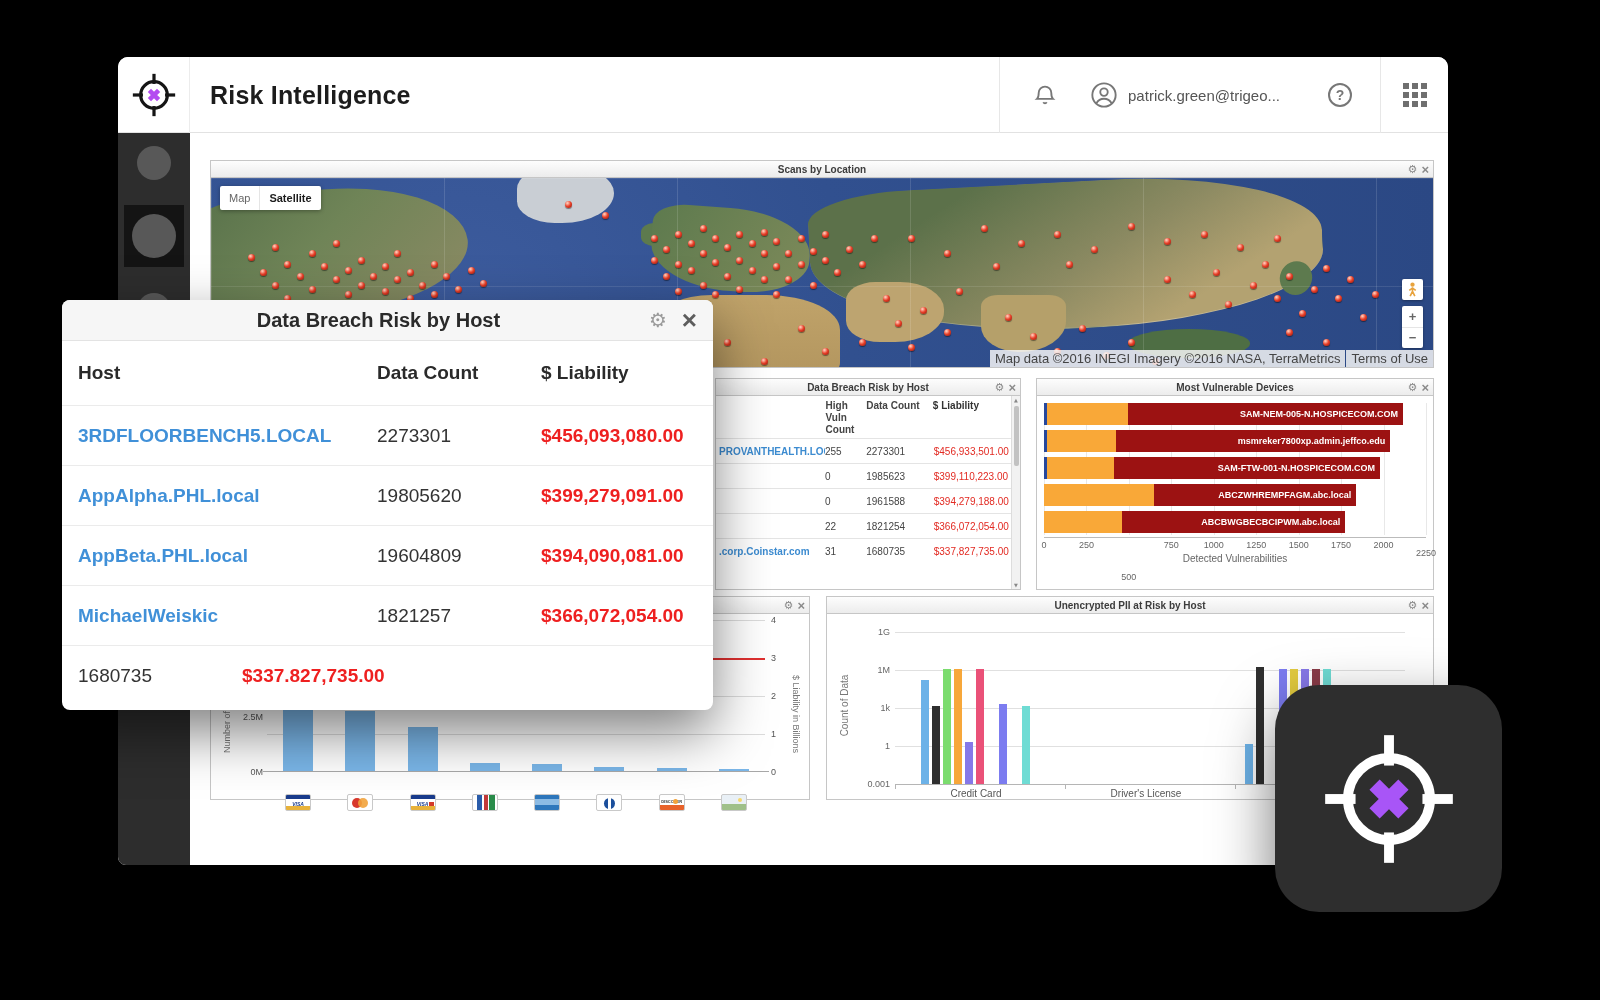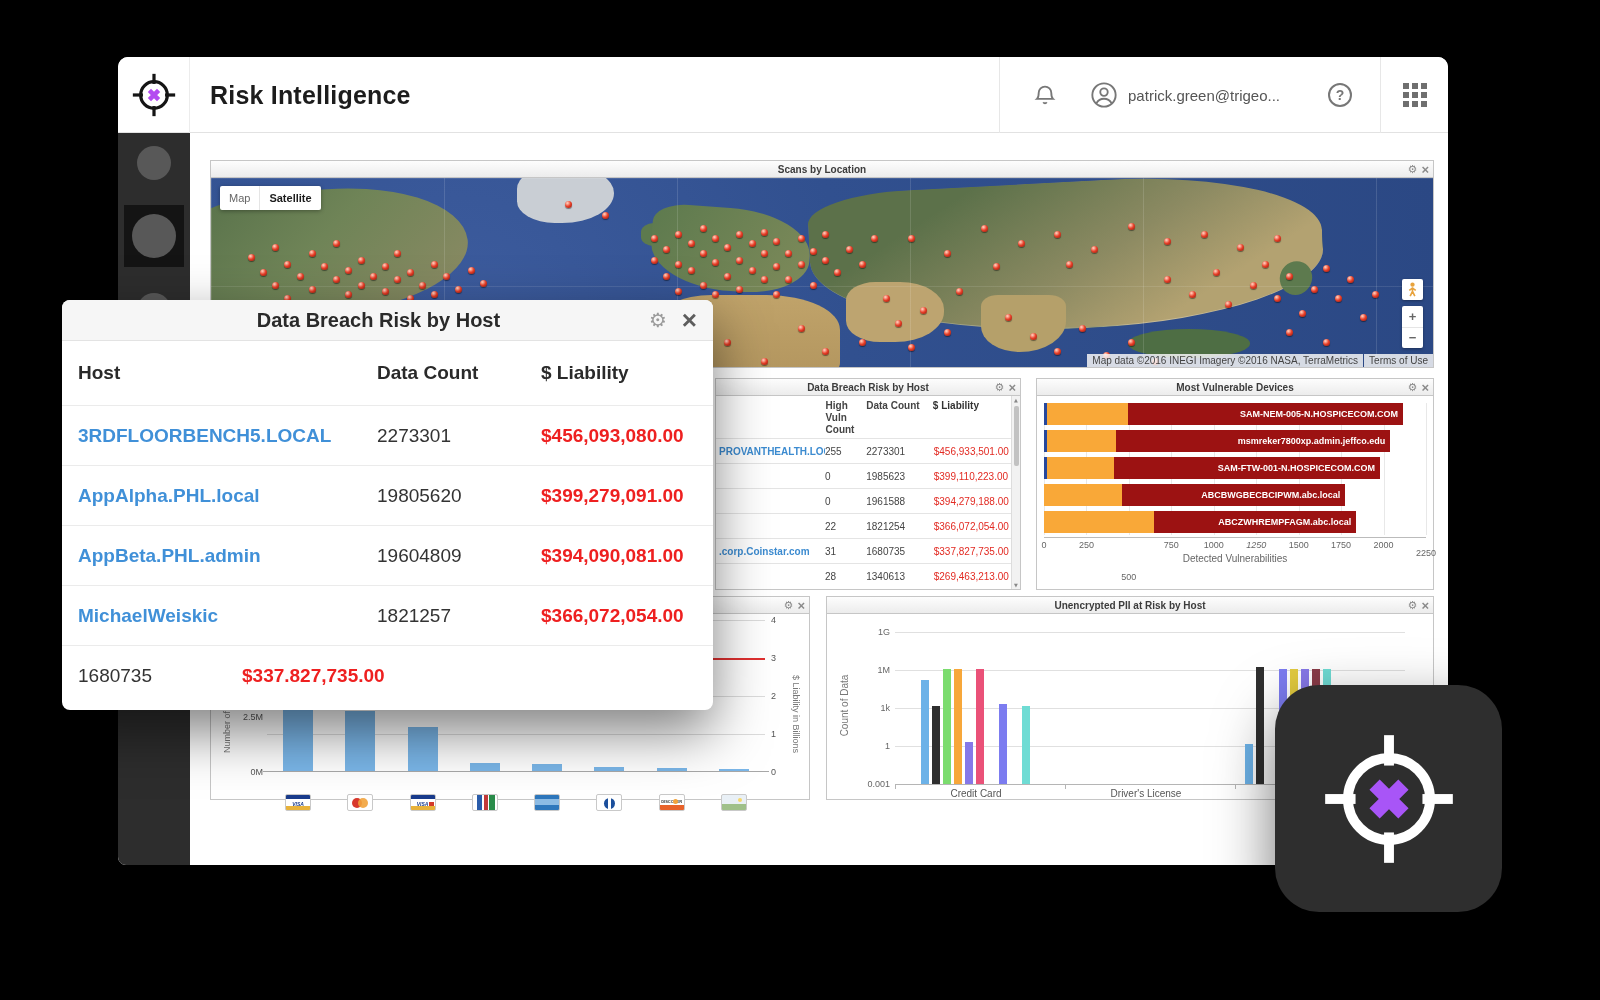"Map data ©2016 INEGI Imagery" .map-attrib { font-size: 10px -> 13px }
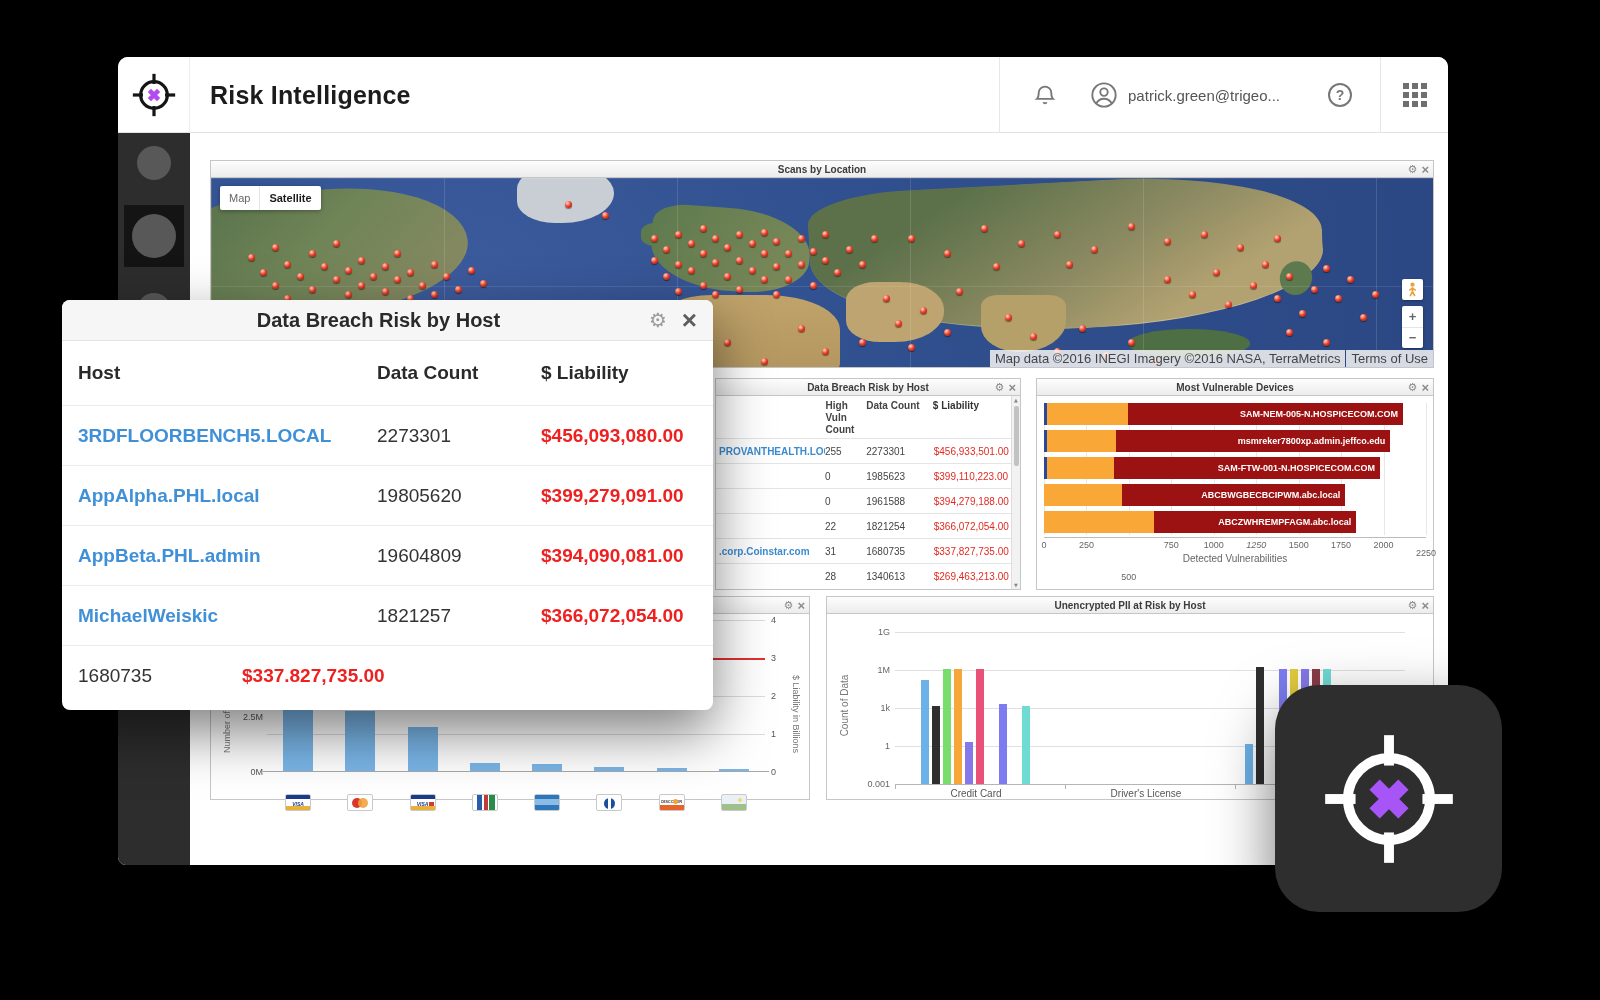"ABCBWGBECBCIPWM.abc.local" div.mvd-row { order: before "ABCZWHREMPFAGM.abc.local" -> after "ABCZWHREMPFAGM.abc.local" }
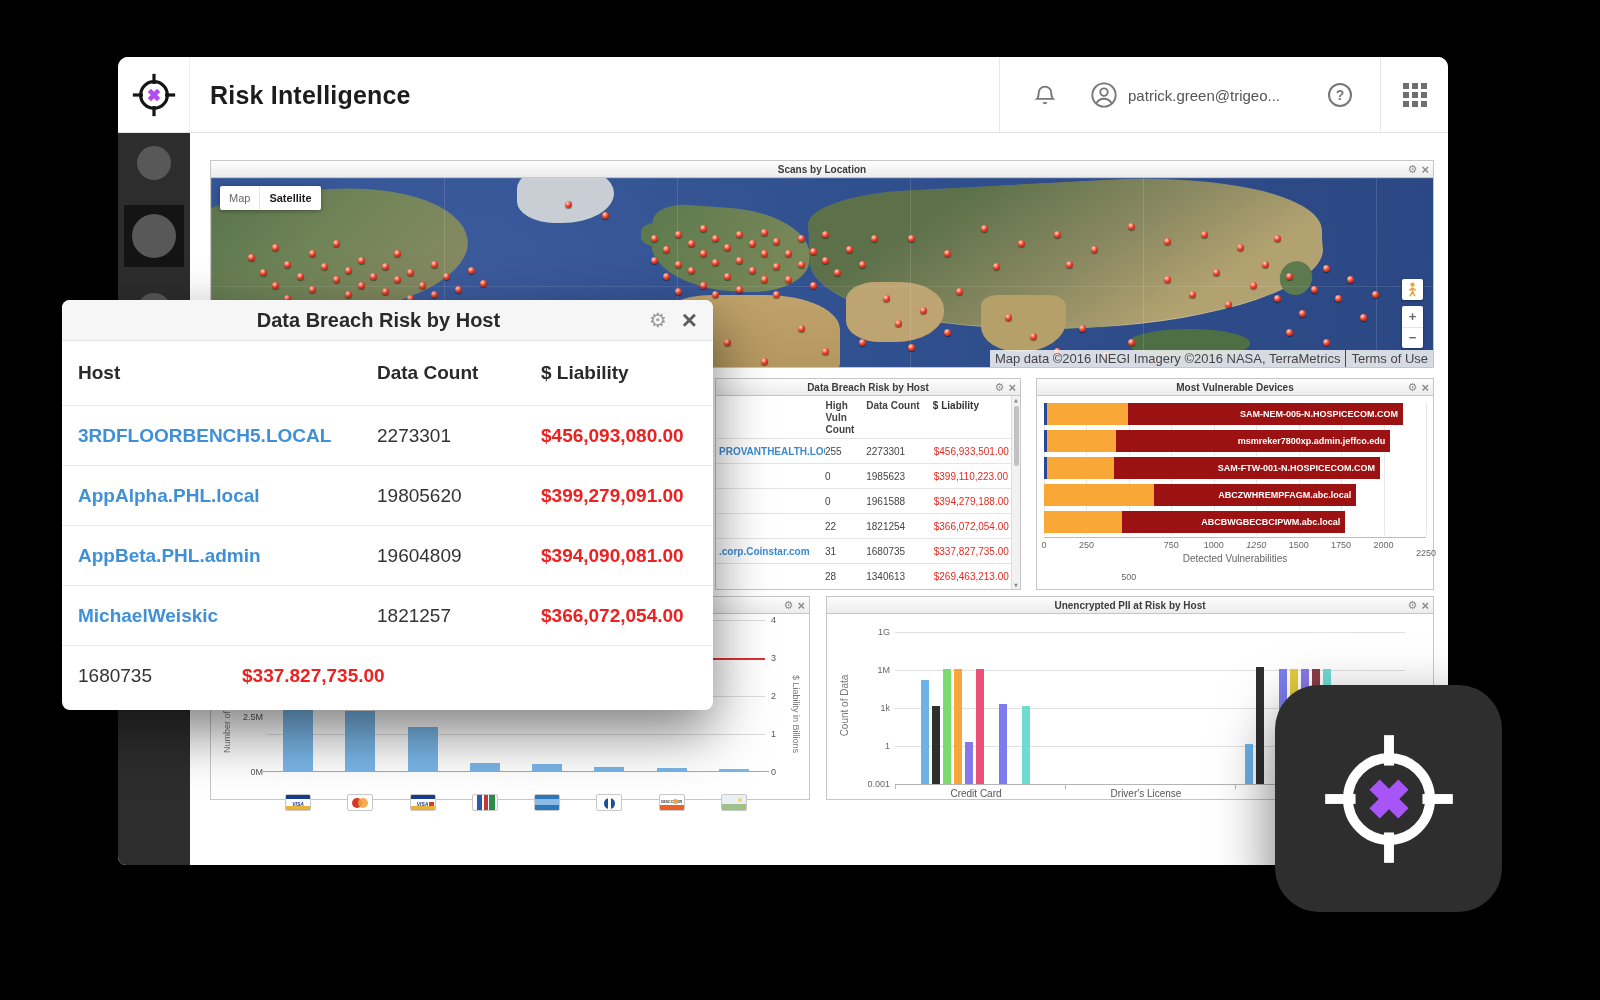"AppBeta.PHL.admin" div.ov-host { text: AppBeta.PHL.admin -> AppBeta.PHL.local }
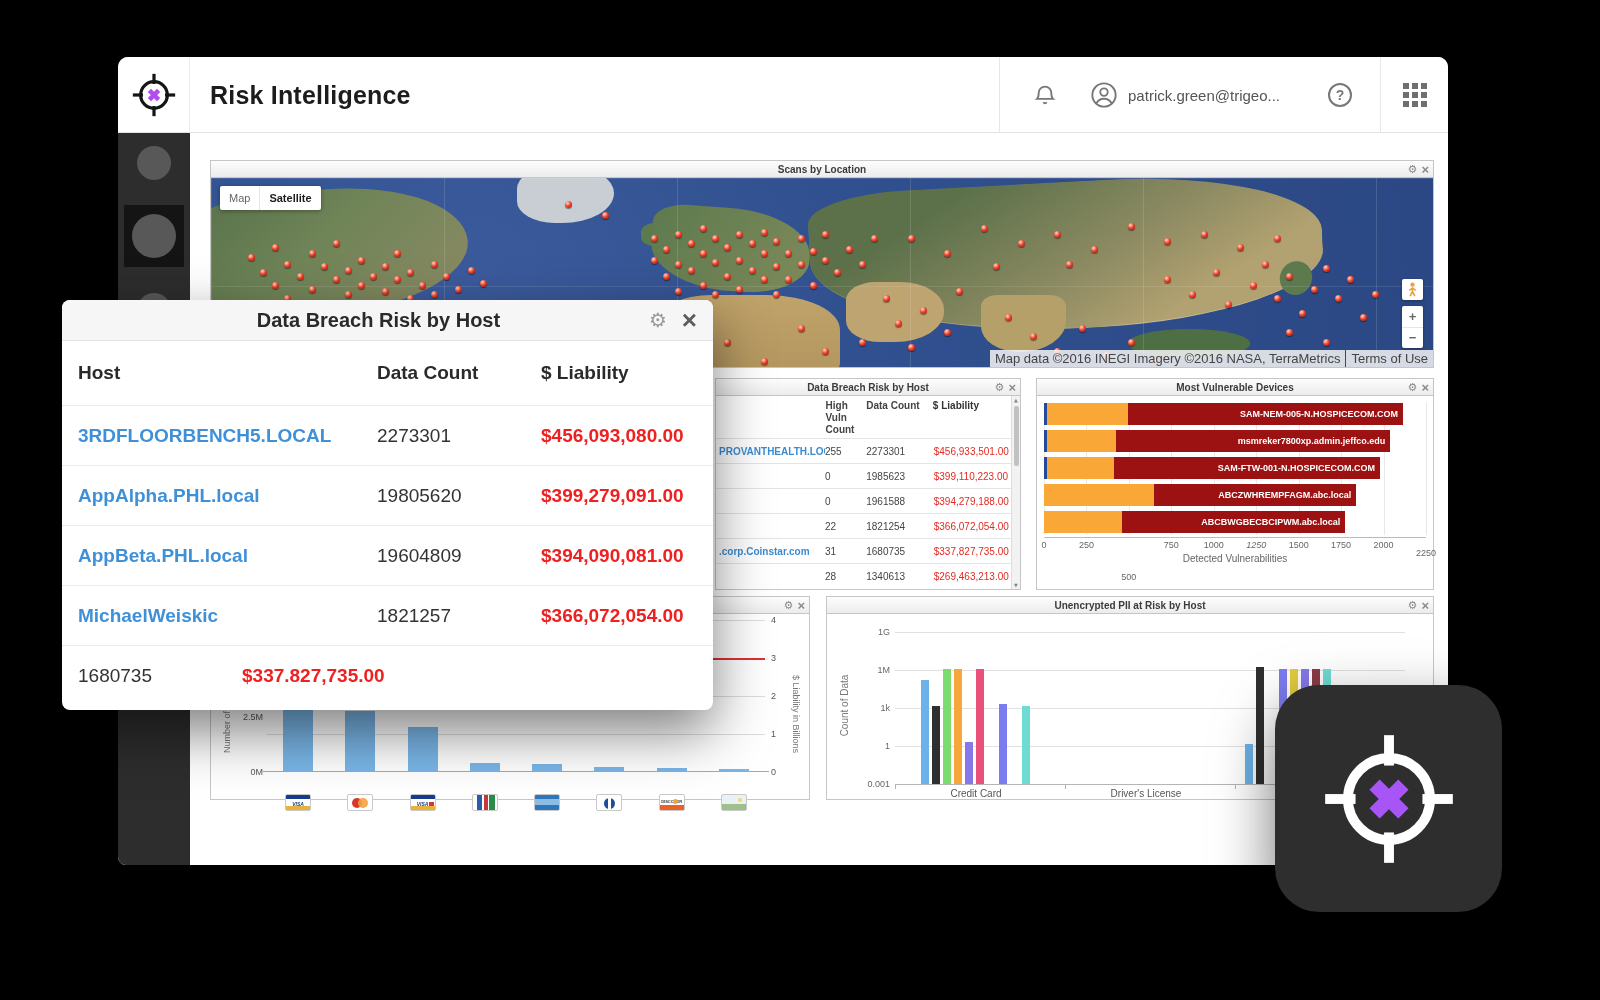"1250" div.mvd-tick { font-style: italic -> none }
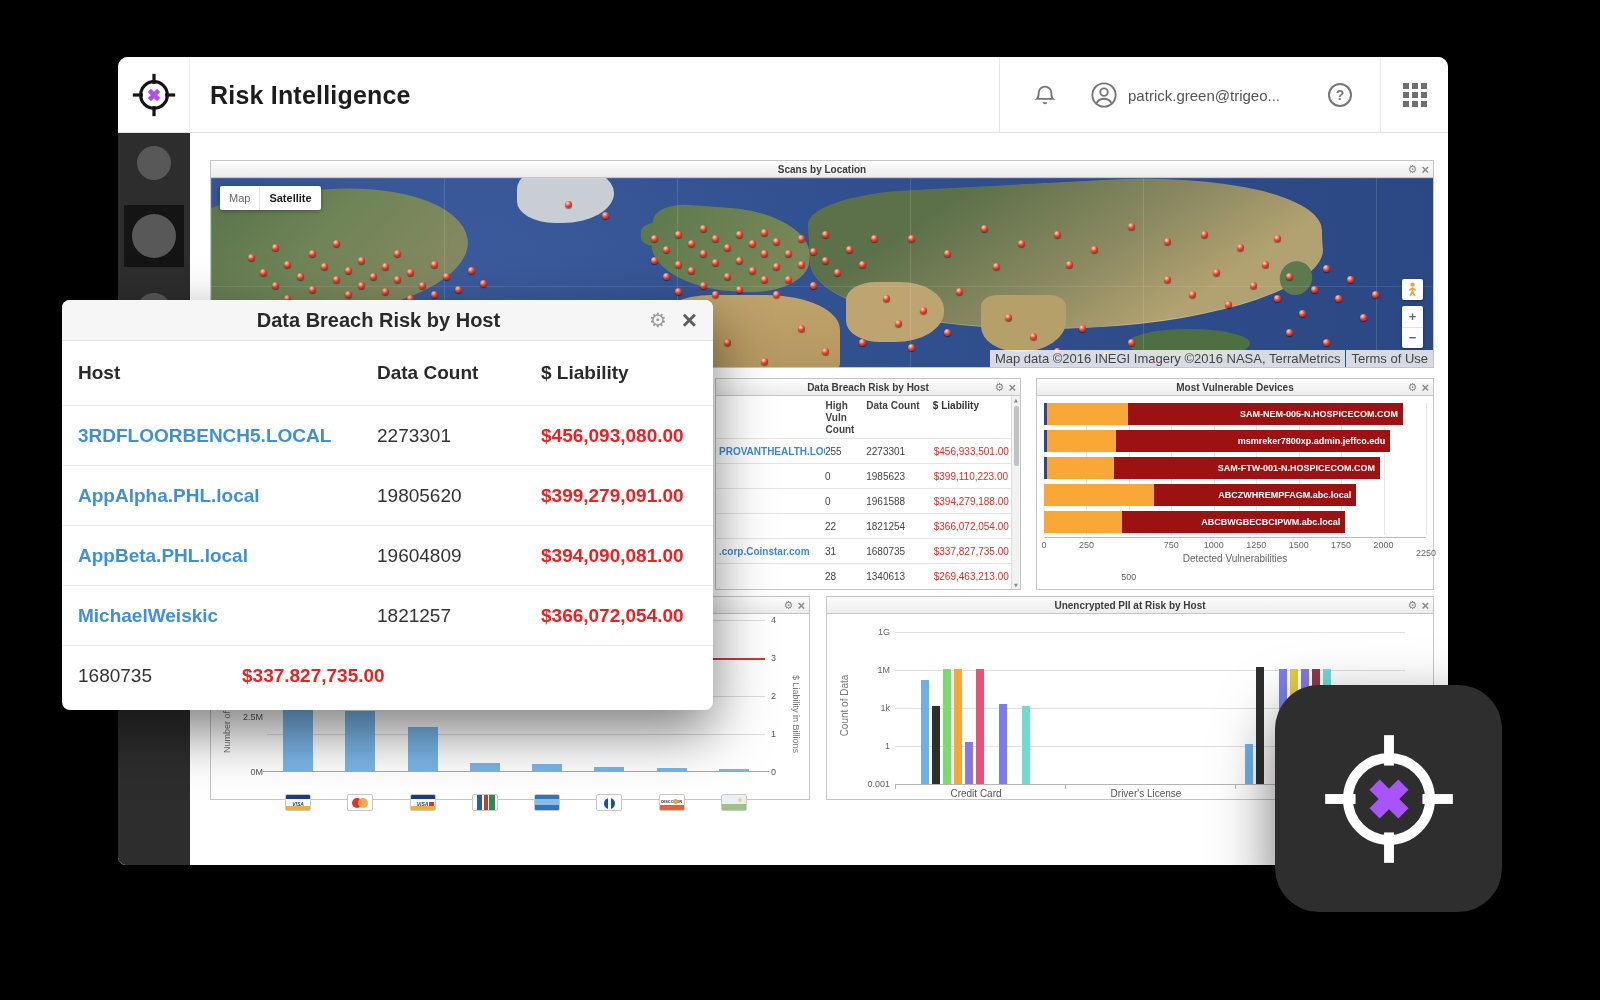"28" div.bt-row { html: <div> <div></div> <div>28</div> <div>1340613</div> <div>$269,463,213.00</div> </div> -> none }
